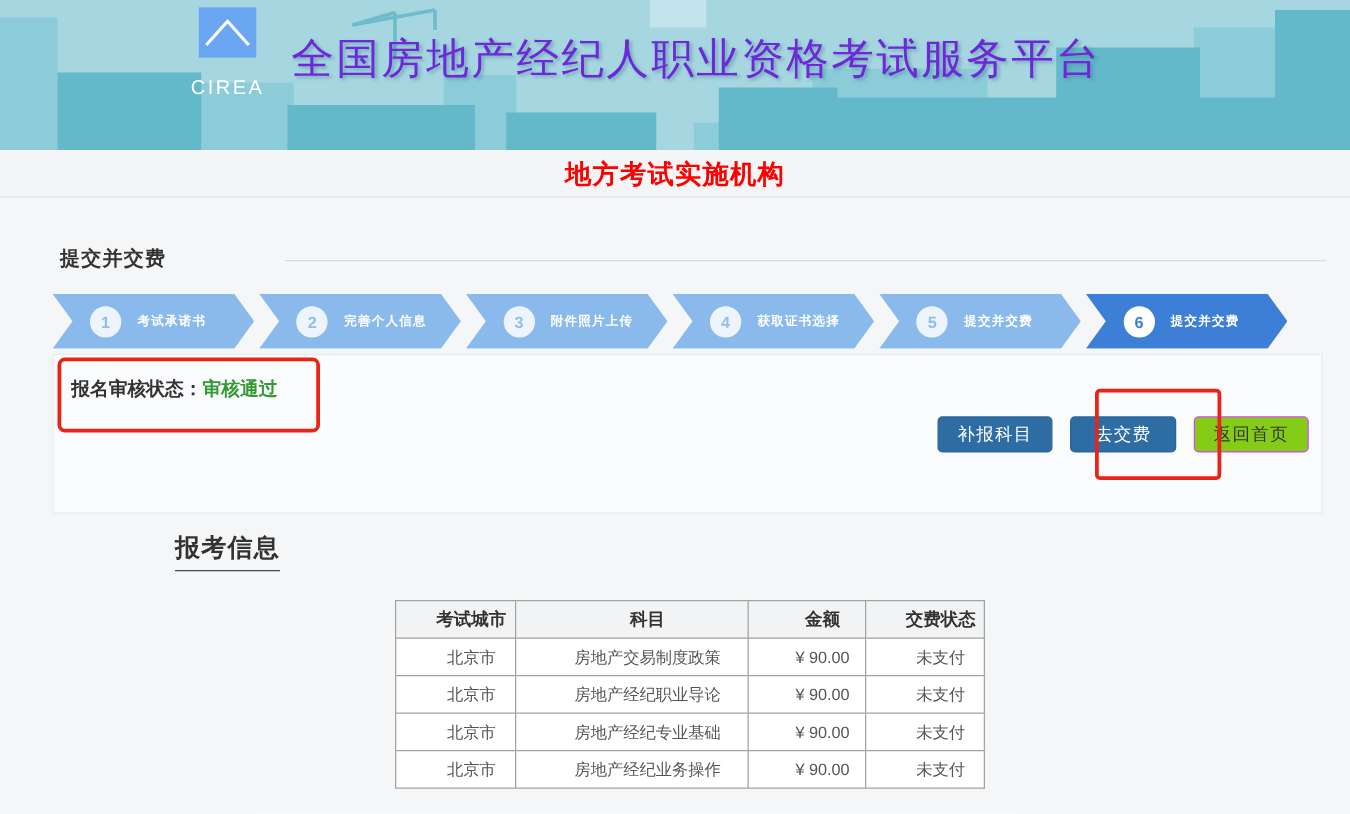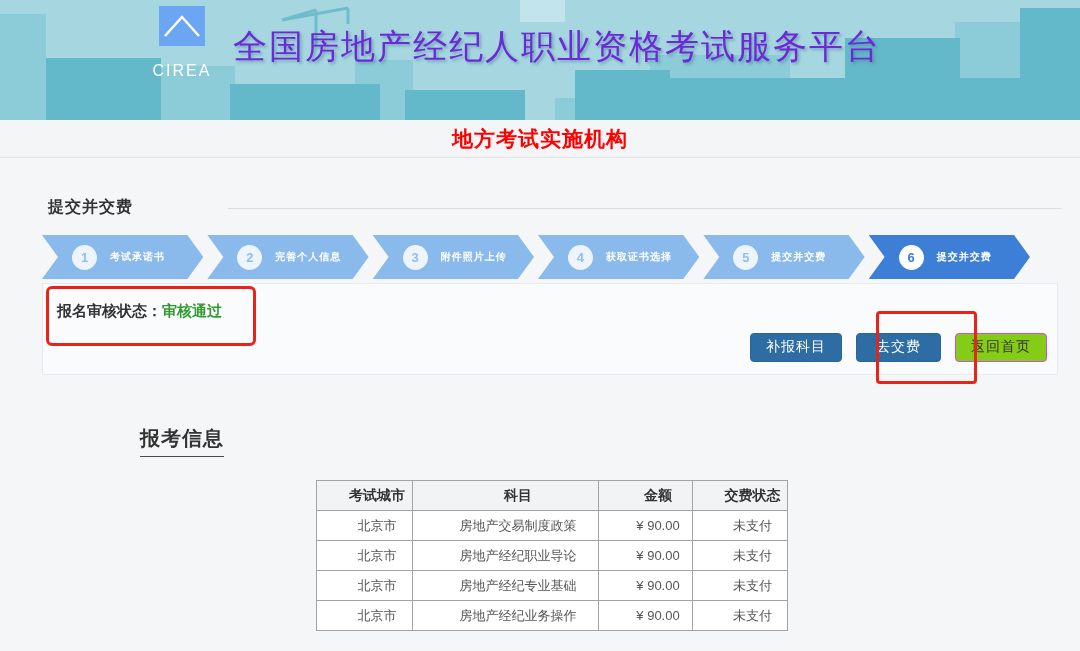"报名审核状态：审核通过" .panel { height: 92px -> 128px }
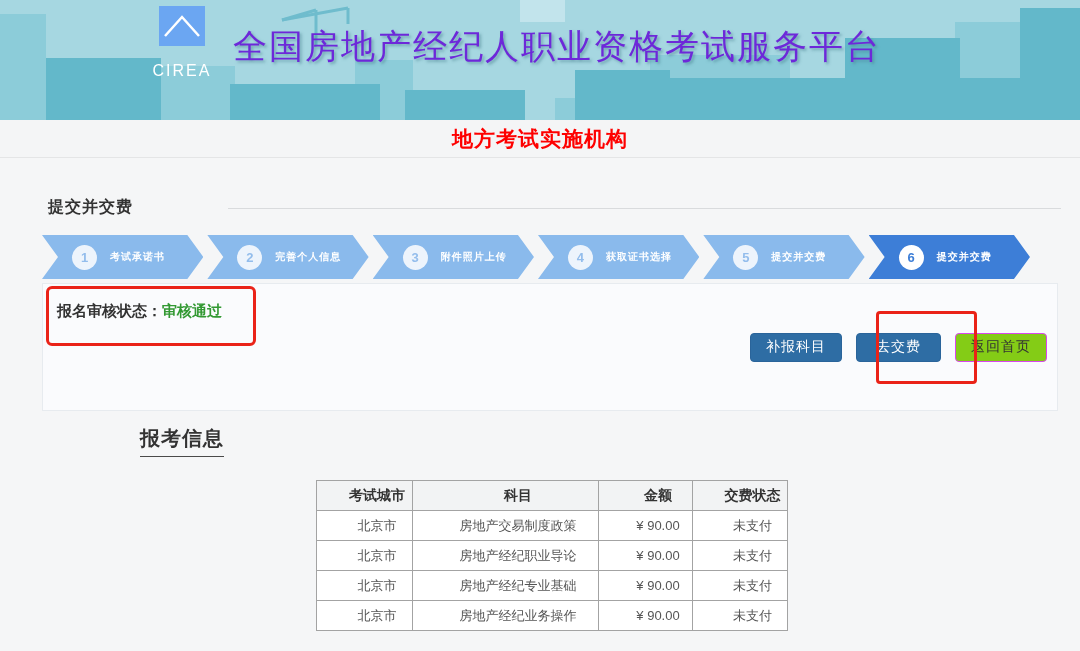"补报科目" .btn { font-family: Liberation Mono, monospace -> Liberation Sans, sans-serif }
